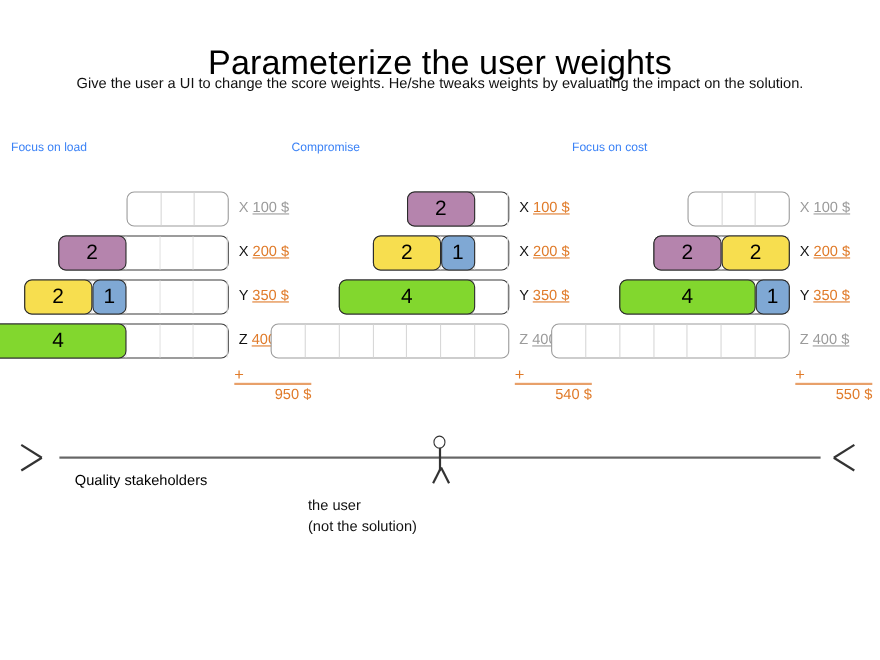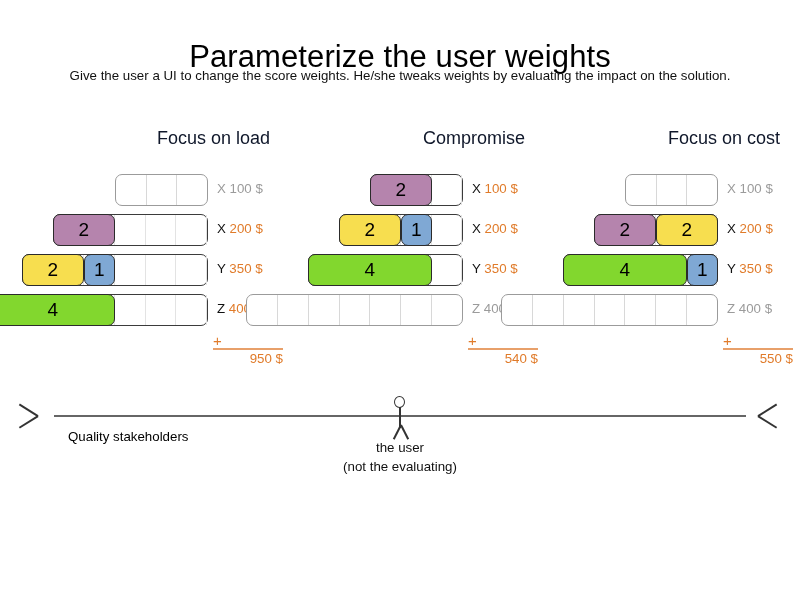"Focus on load" .scenario-title { color: #0f172a -> #3b82f6; font-size: 18px -> 11px; text-align: right -> left }
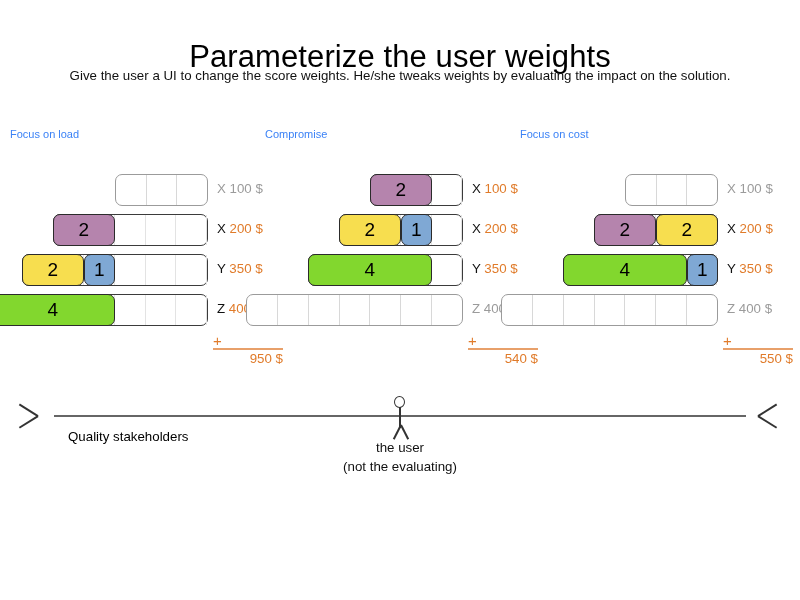"100 $" .lbl-val { text-decoration: none -> underline }
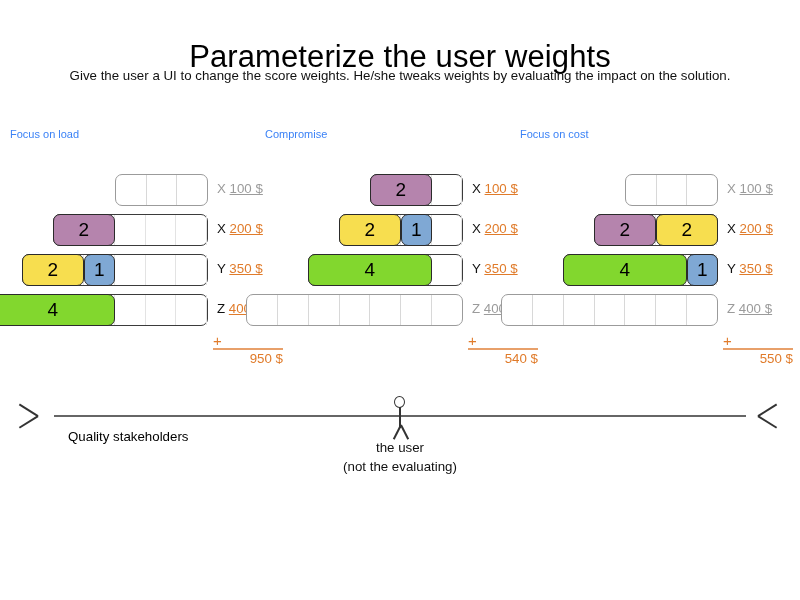"the user" #user-caption { text-align: center -> none; top: 42px -> 54px }
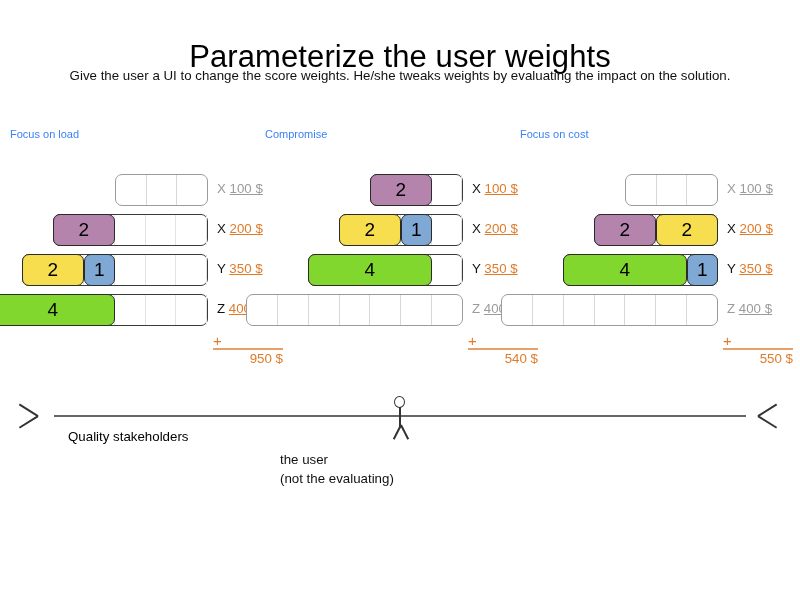"(not the evaluating)" div { text: evaluating -> solution }
